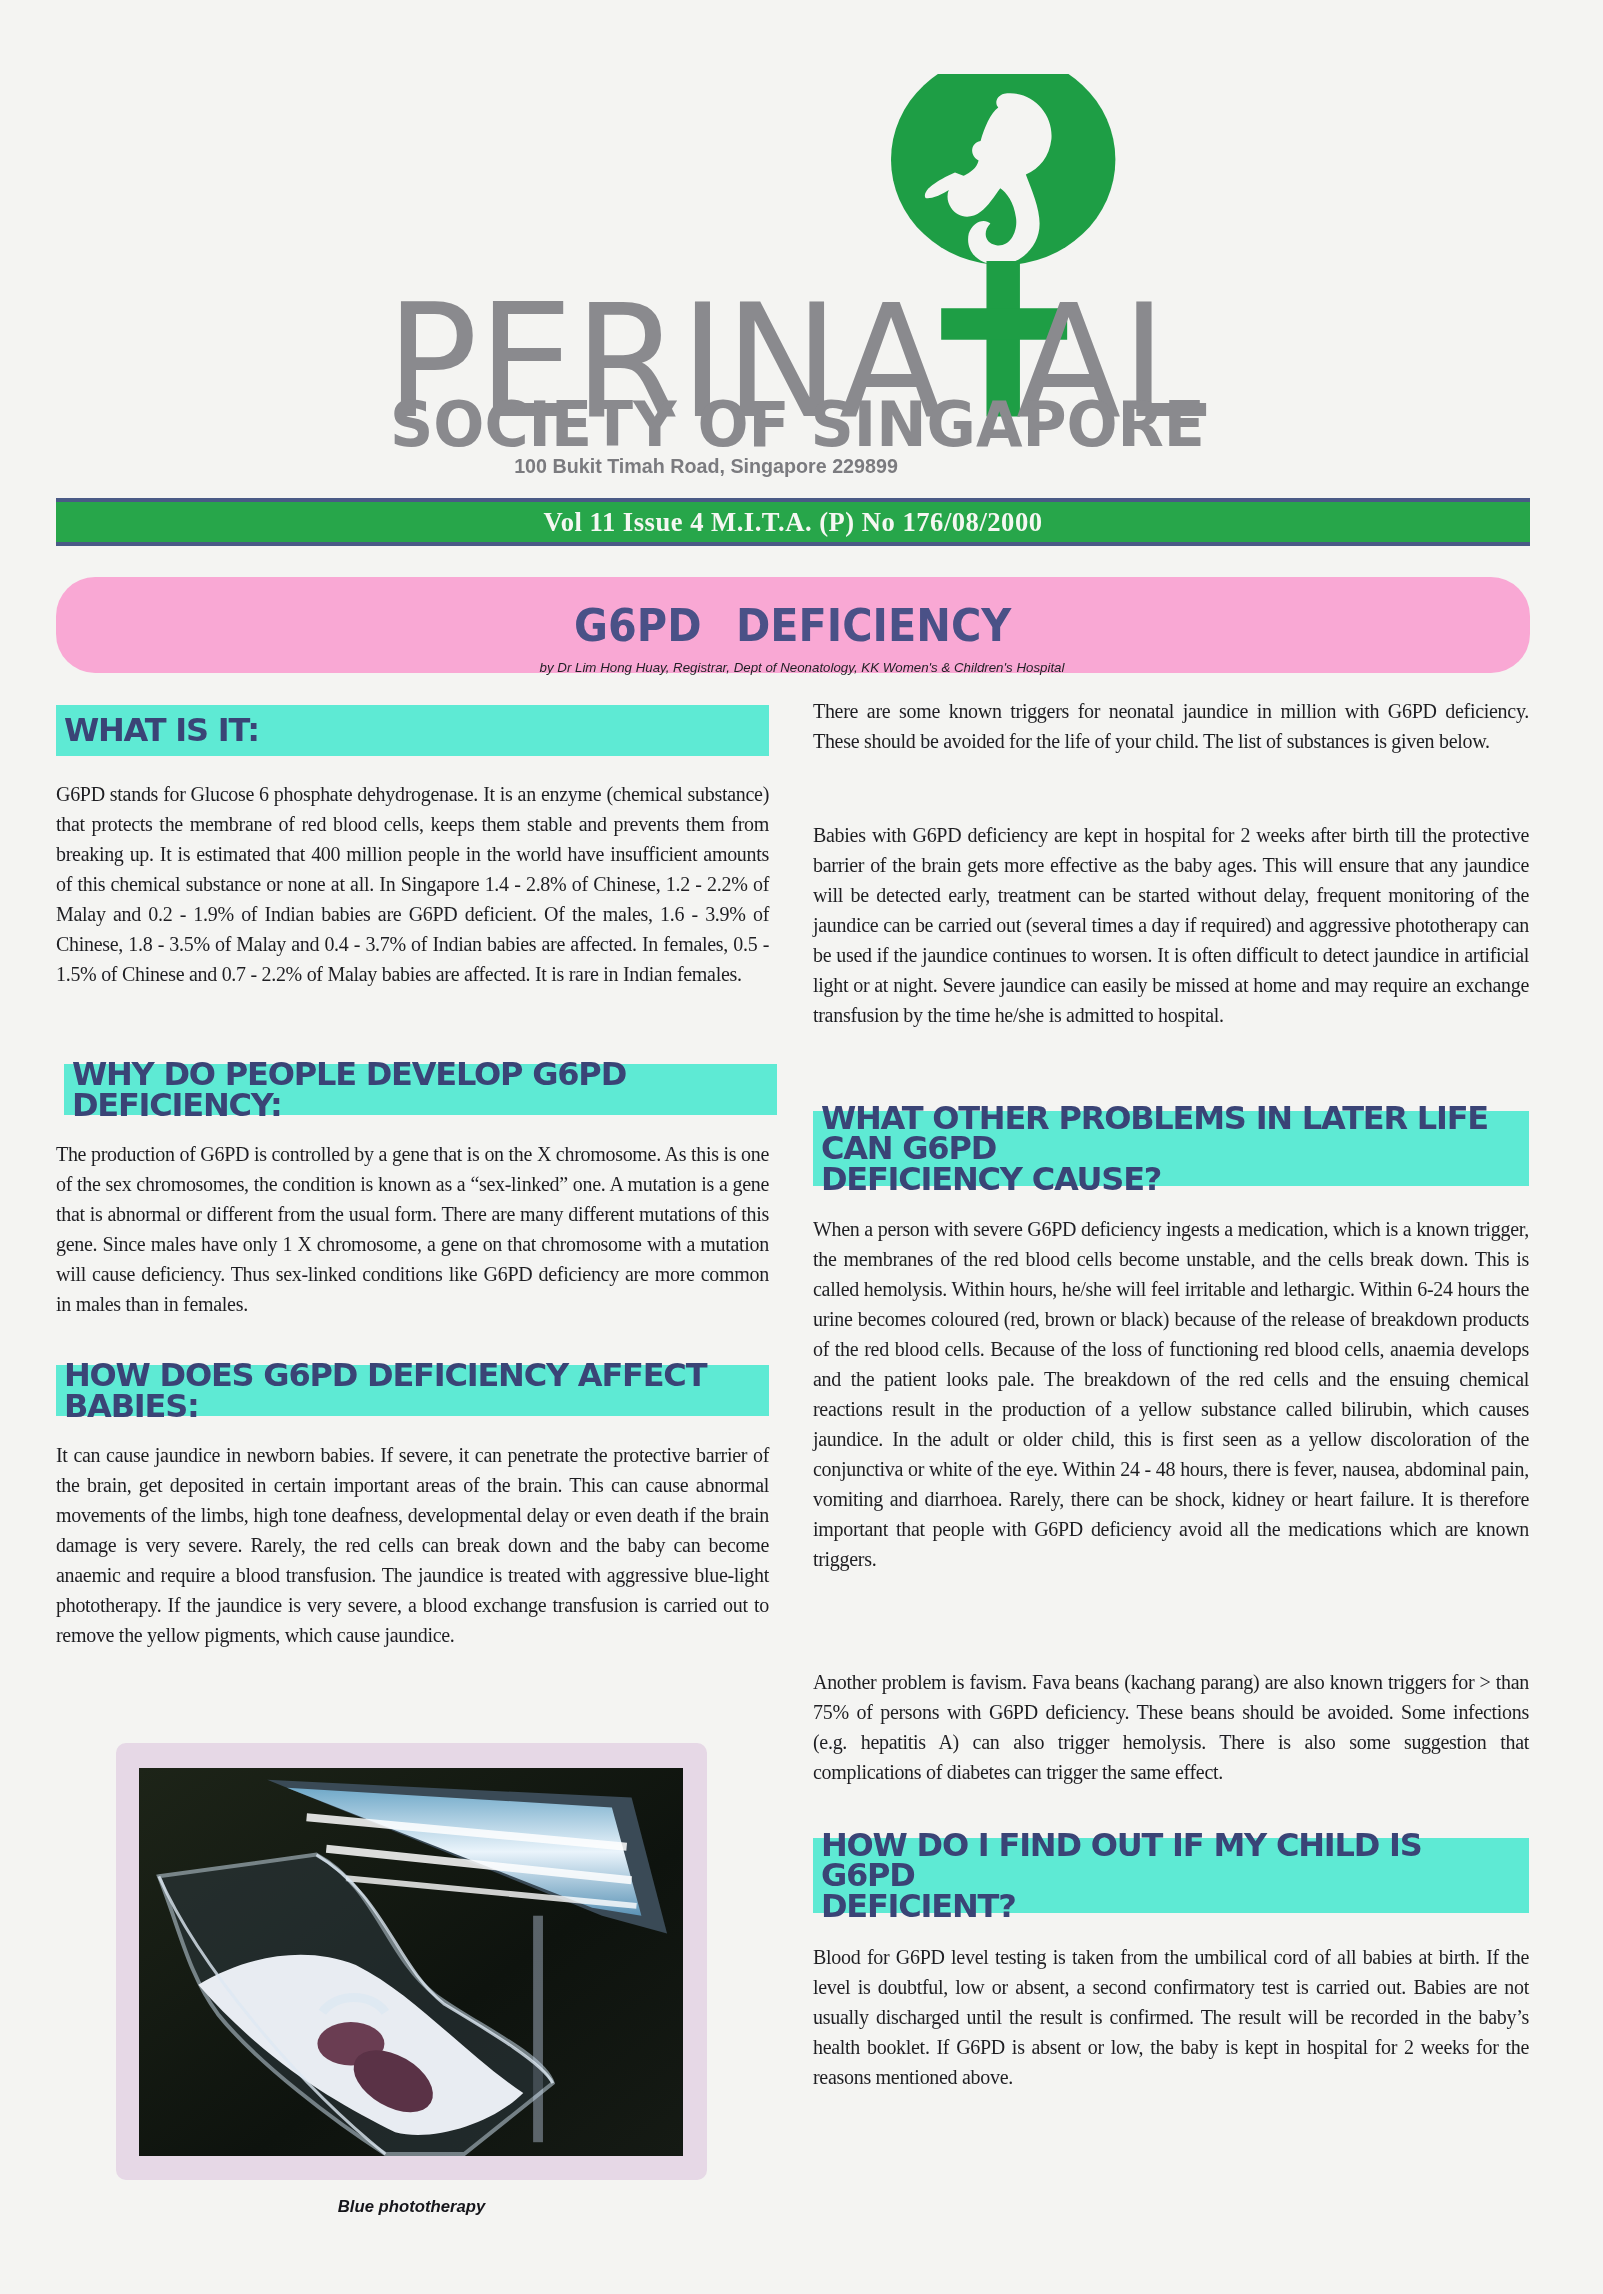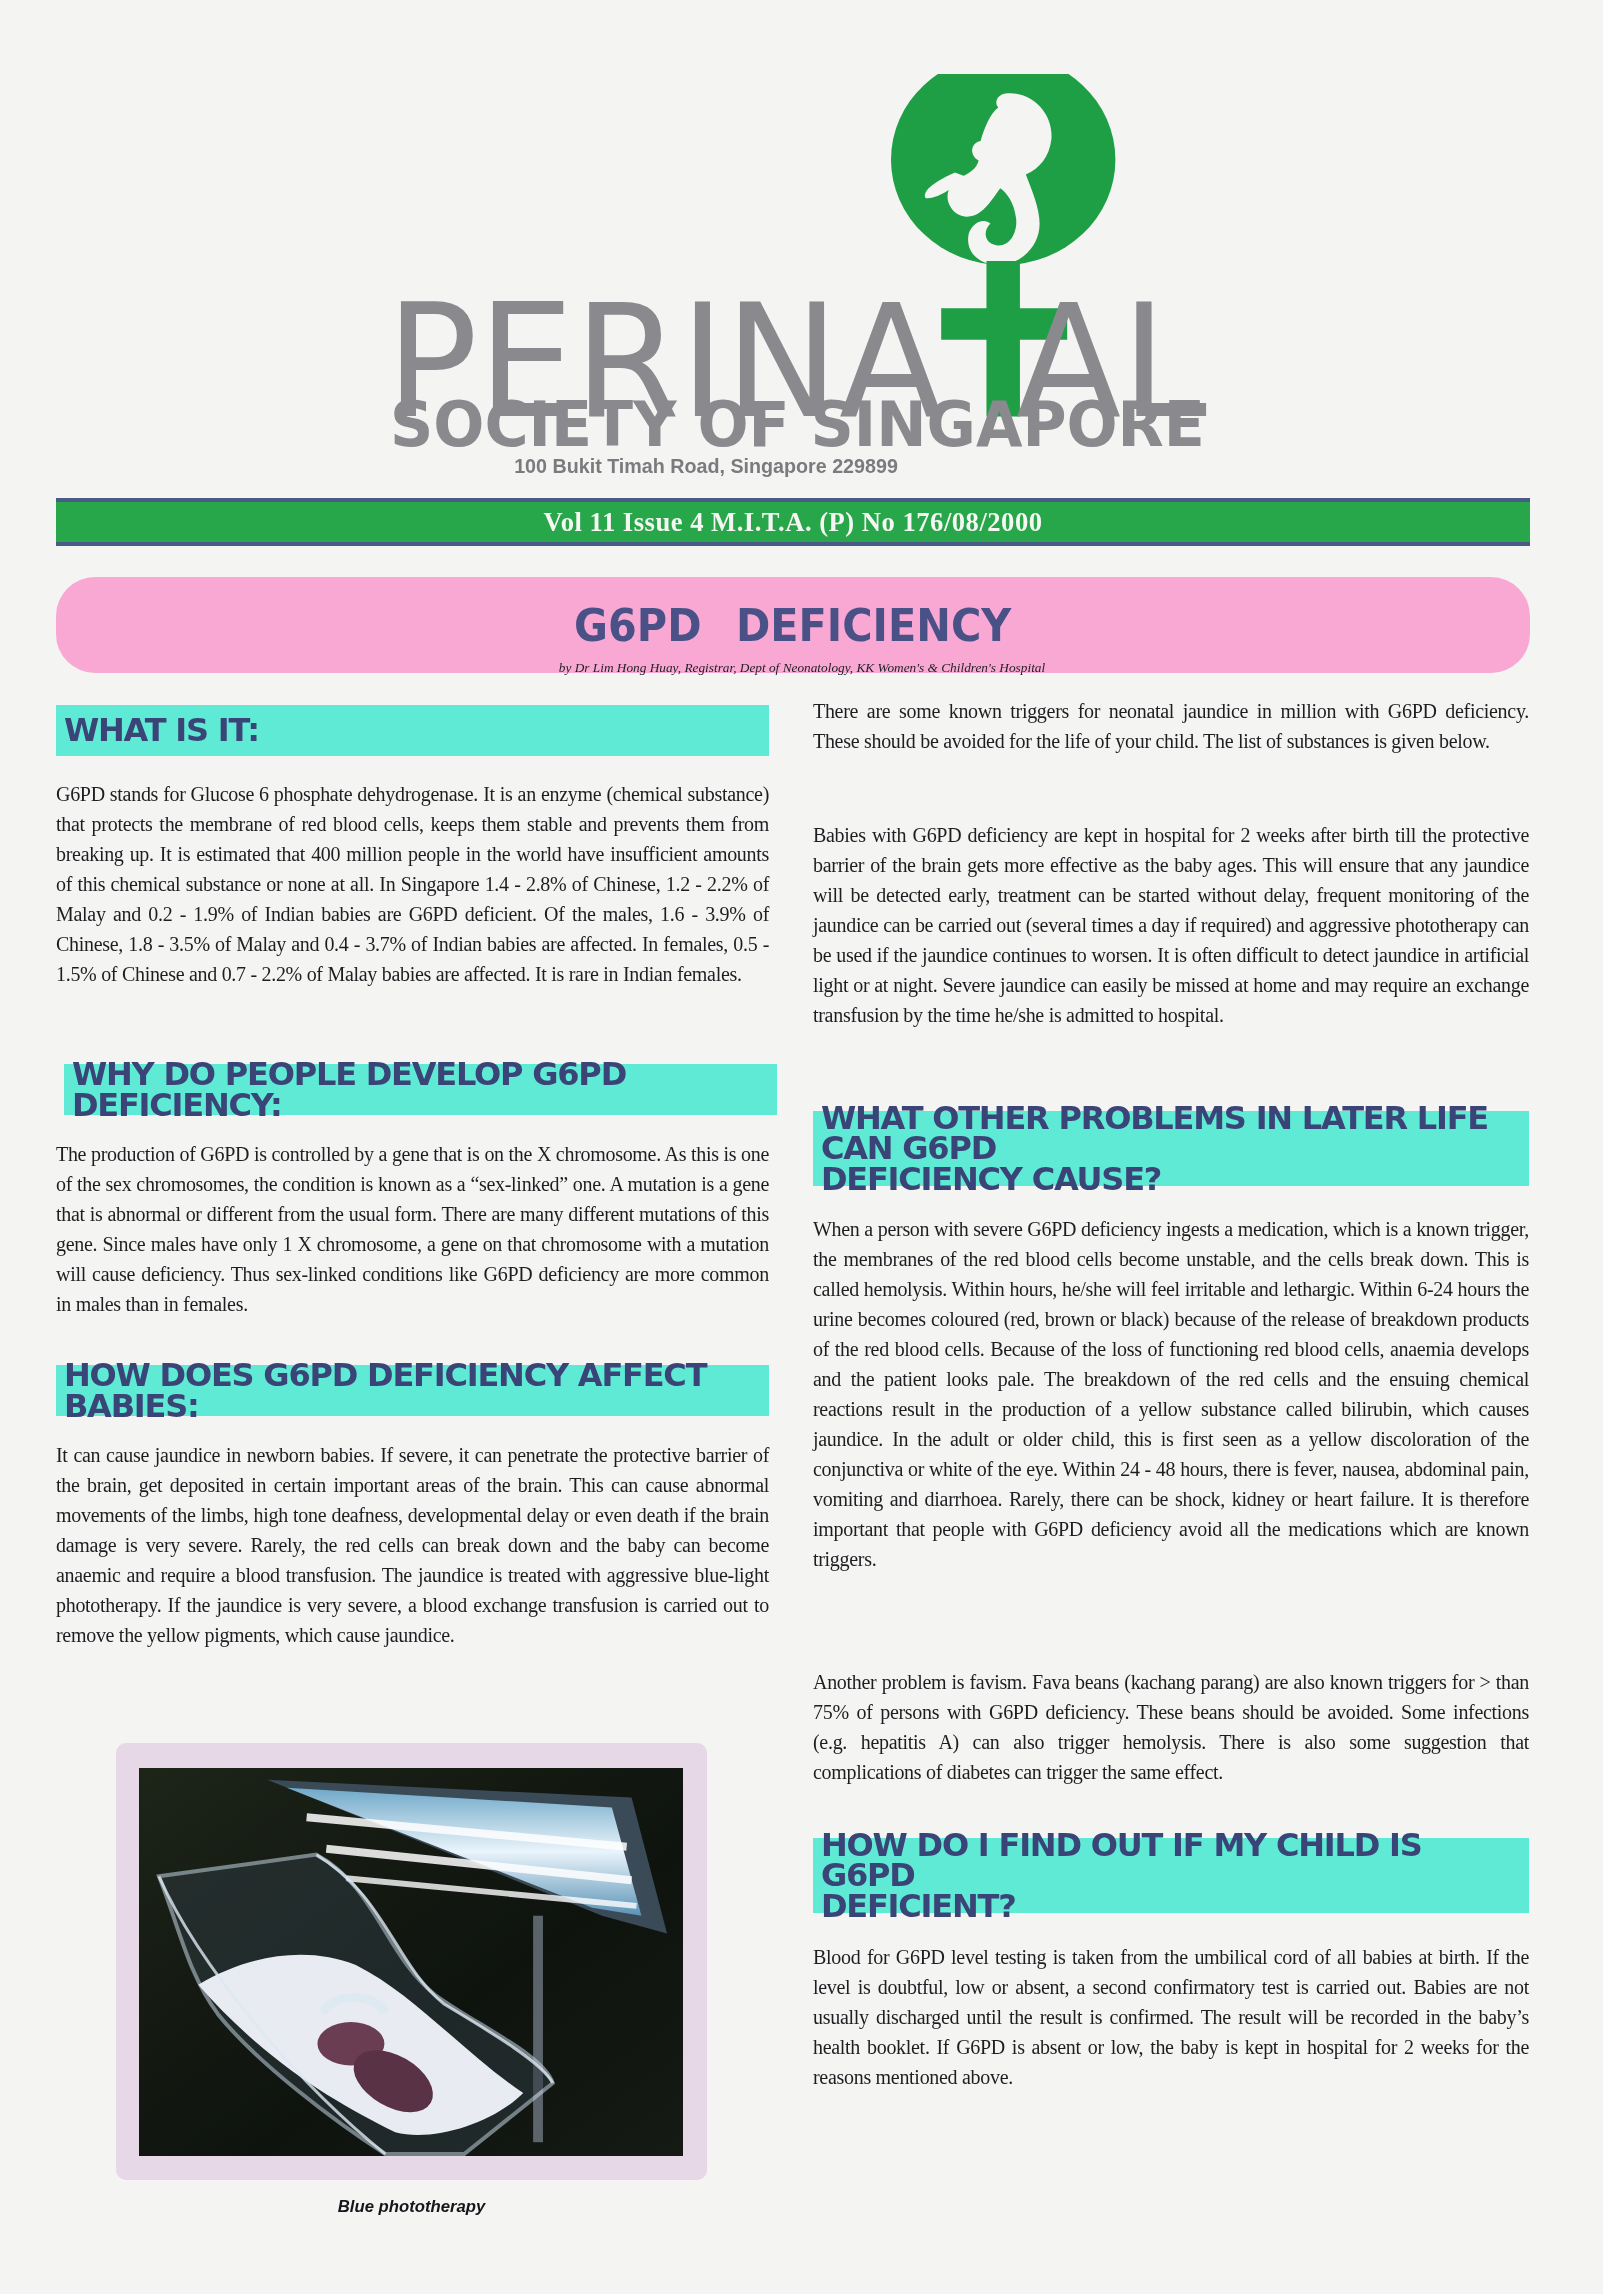"by Dr Lim Hong Huay," .byline { font-family: Liberation Serif, serif -> Liberation Sans, sans-serif }
